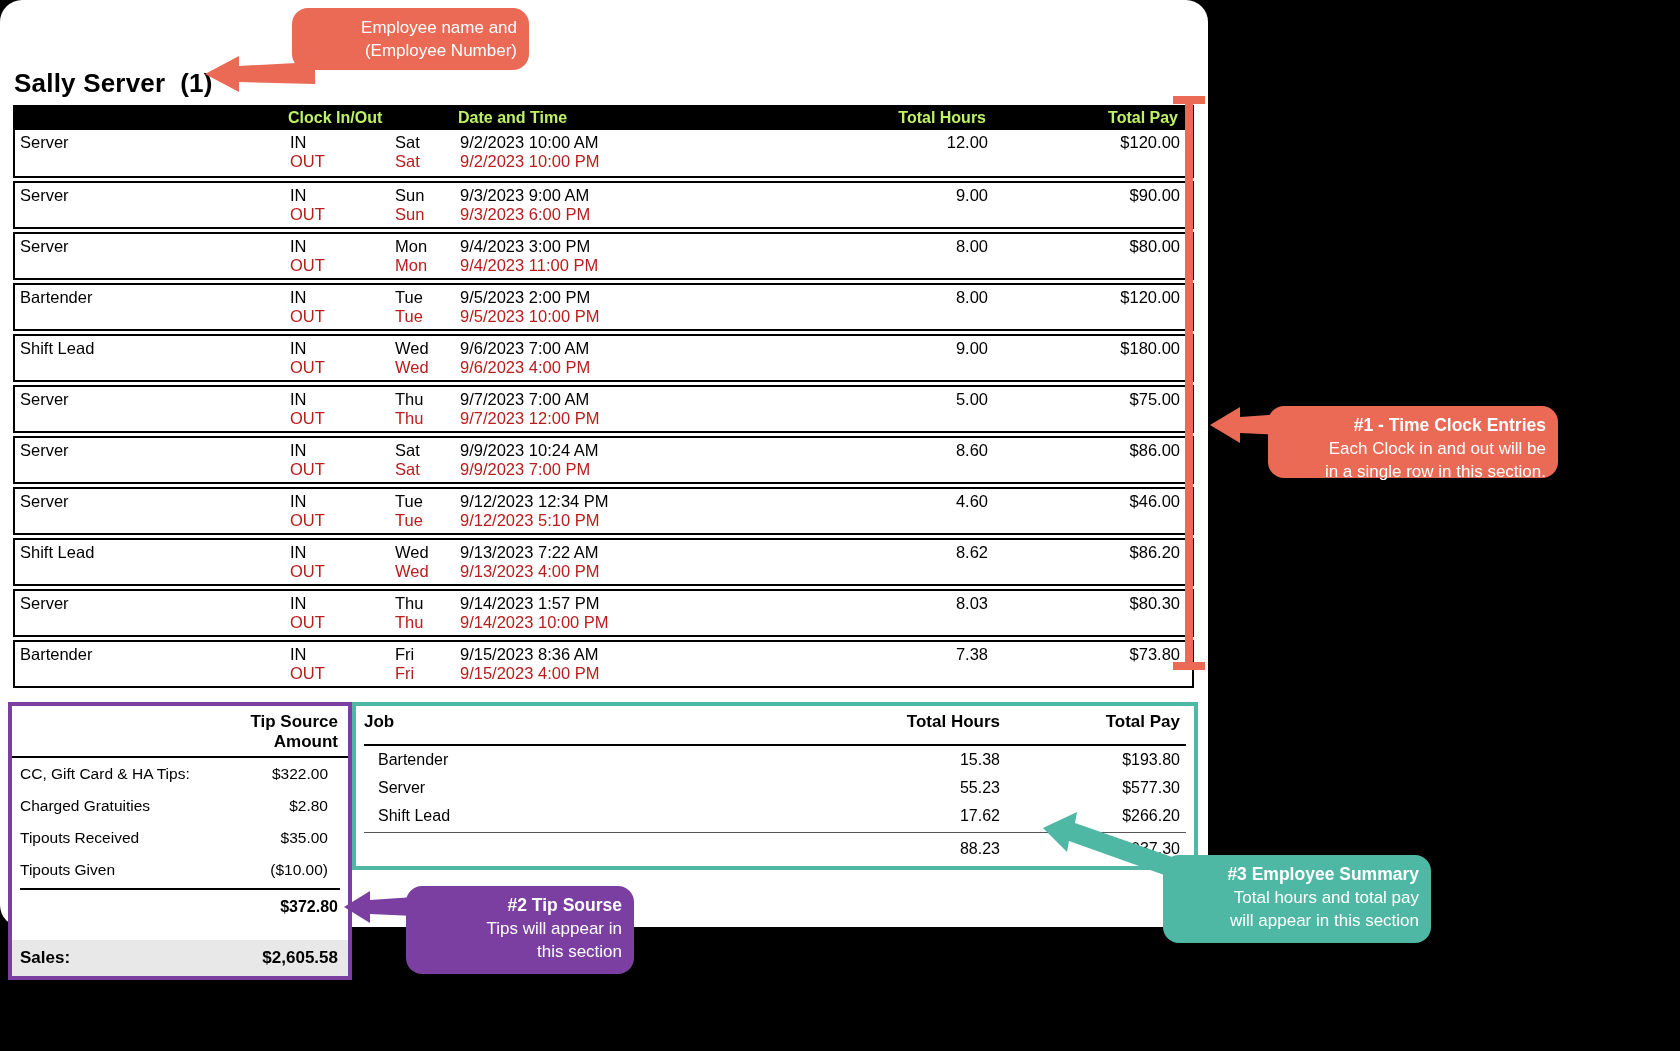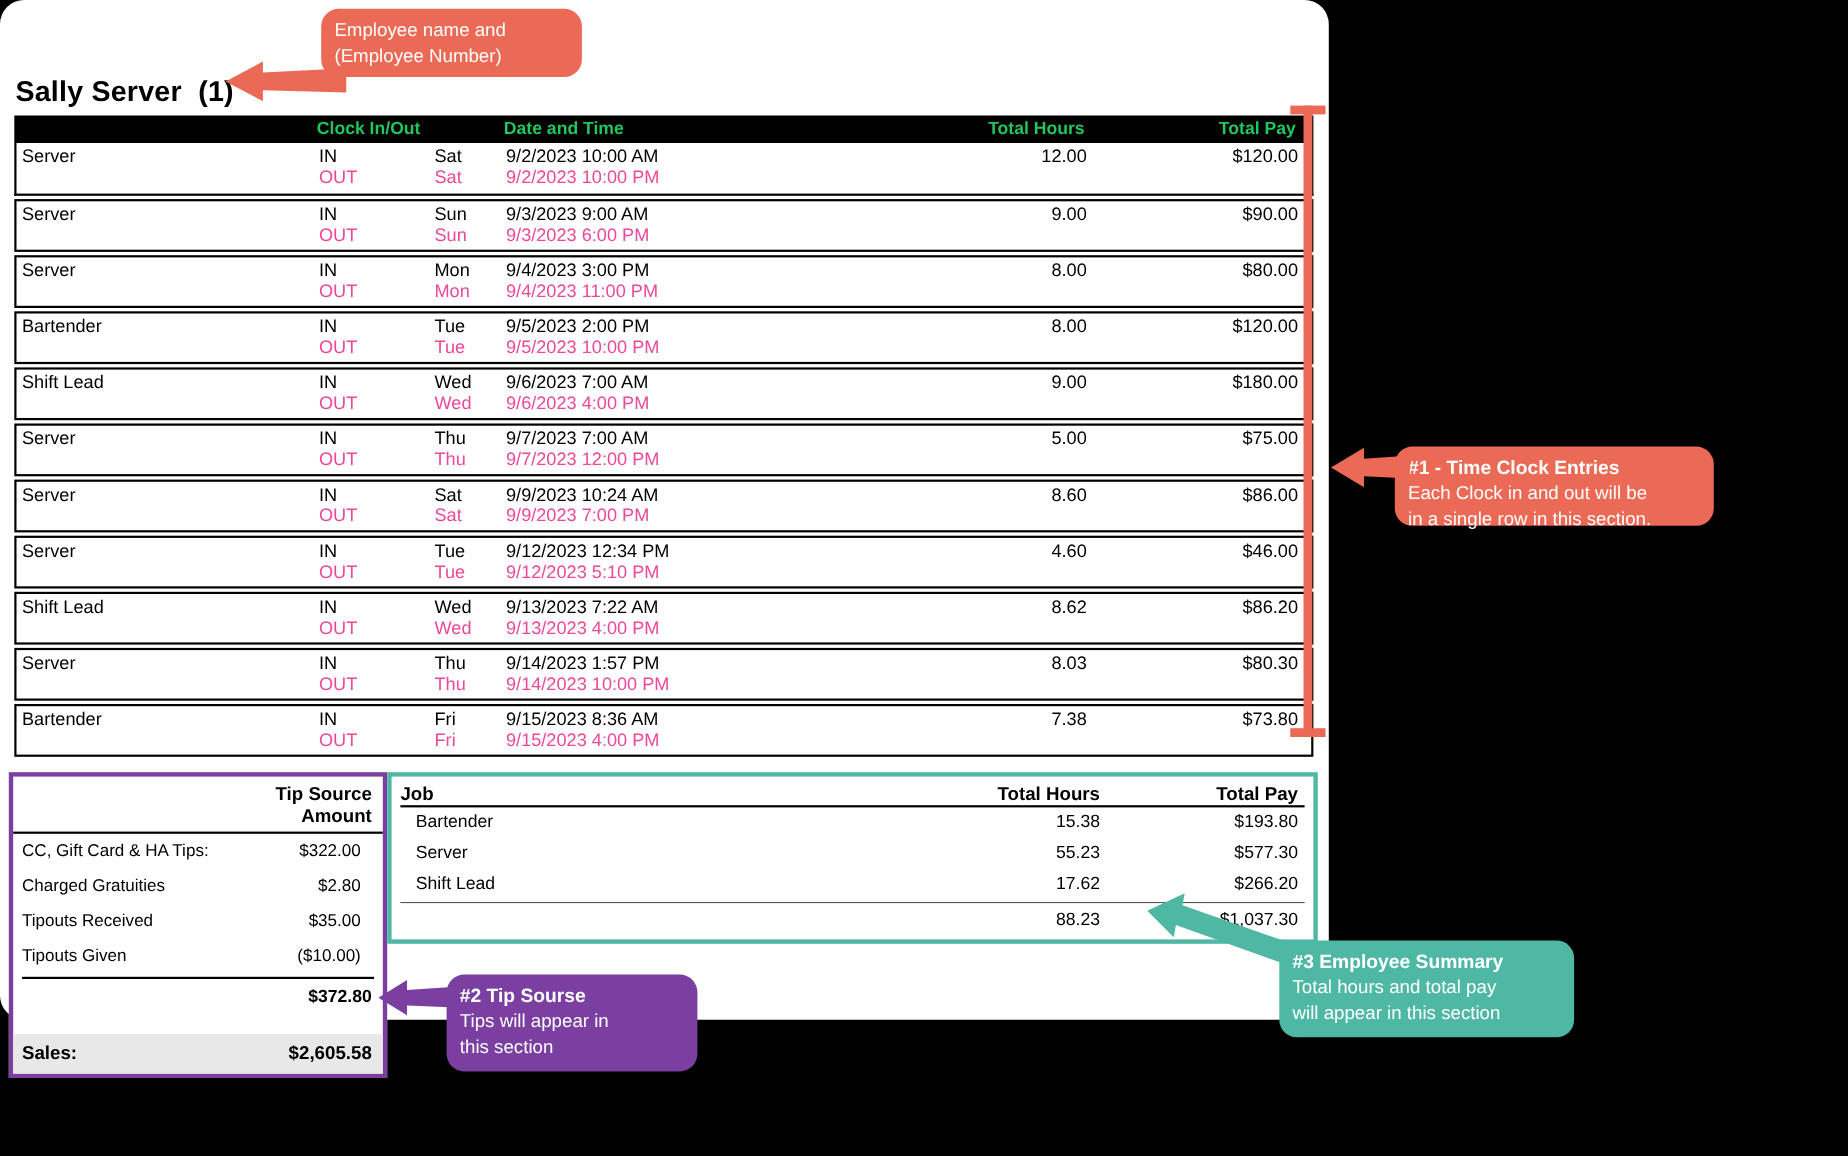"Employee name and" .callout { text-align: left -> right }
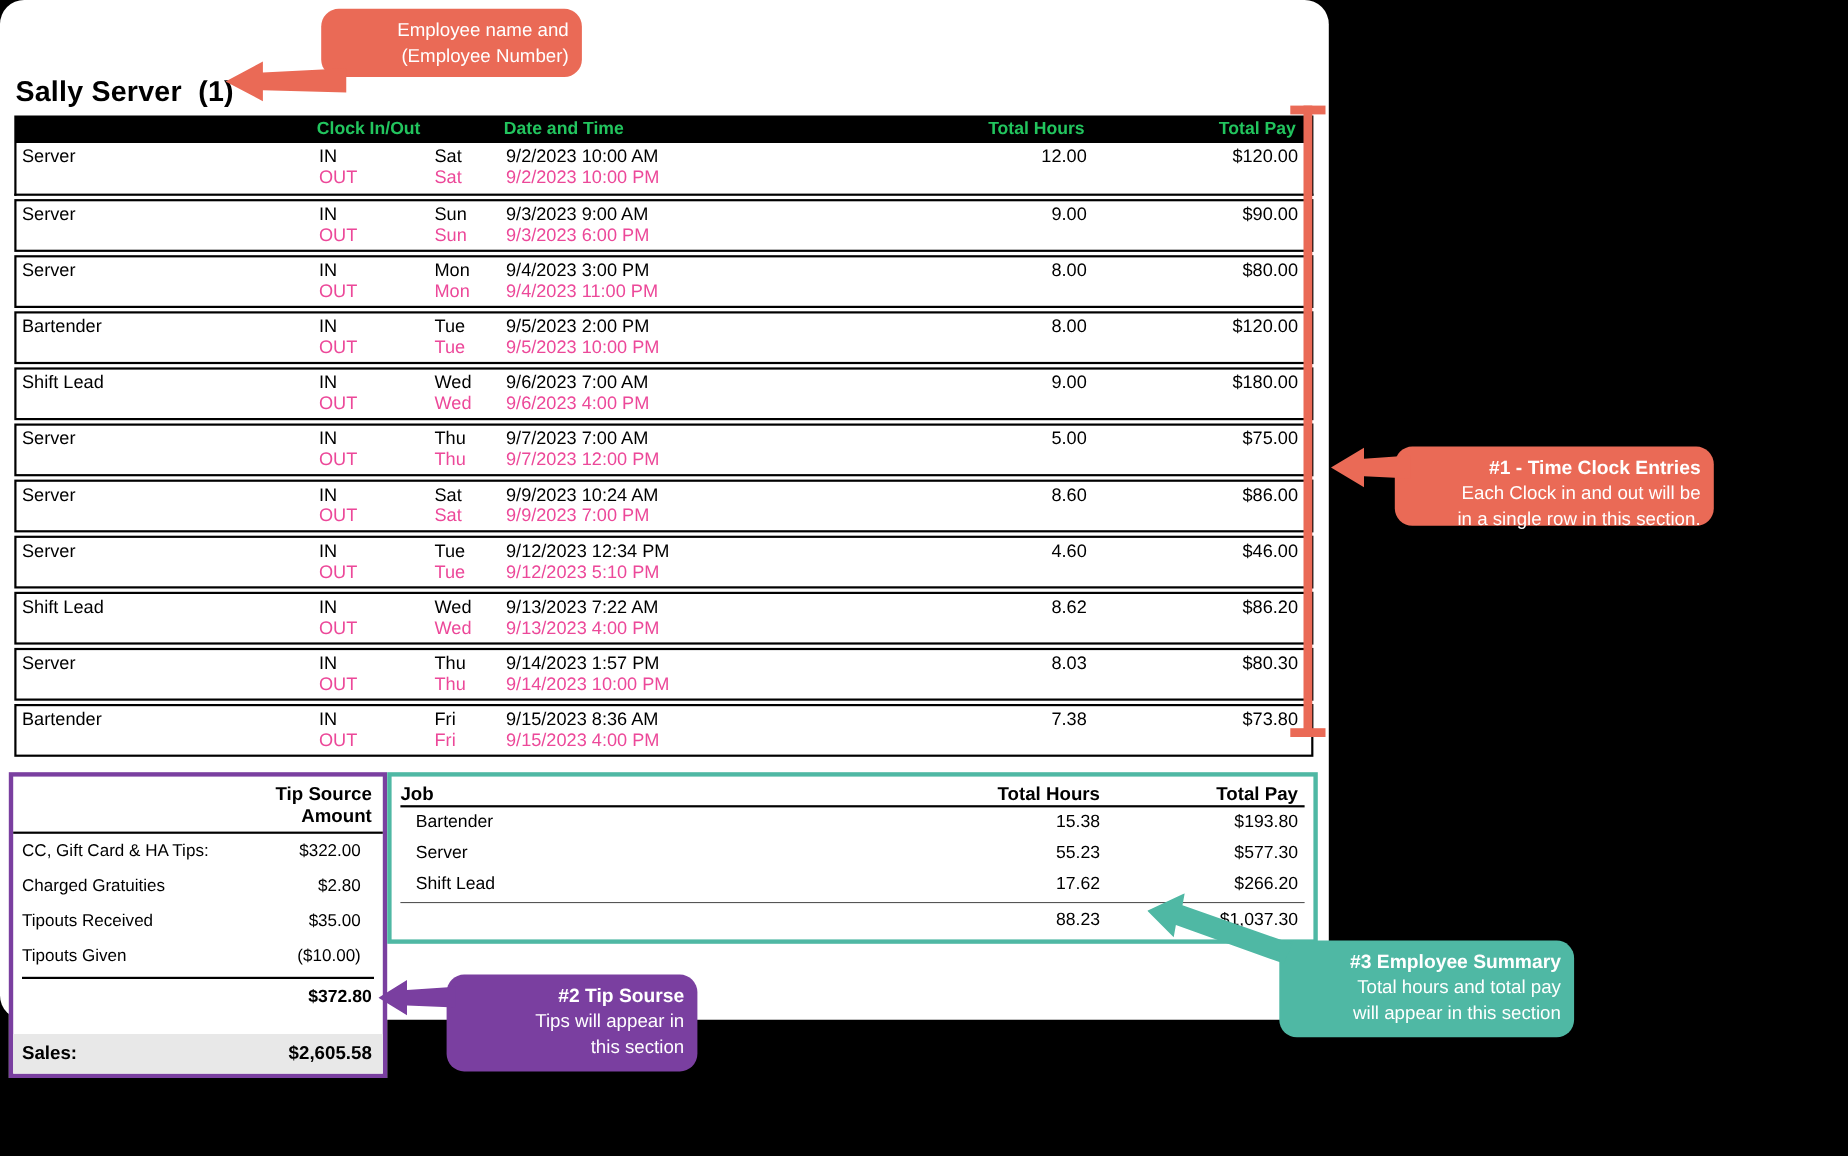"Clock In/Out" .tc-head { color: #22c55e -> #bef264 }
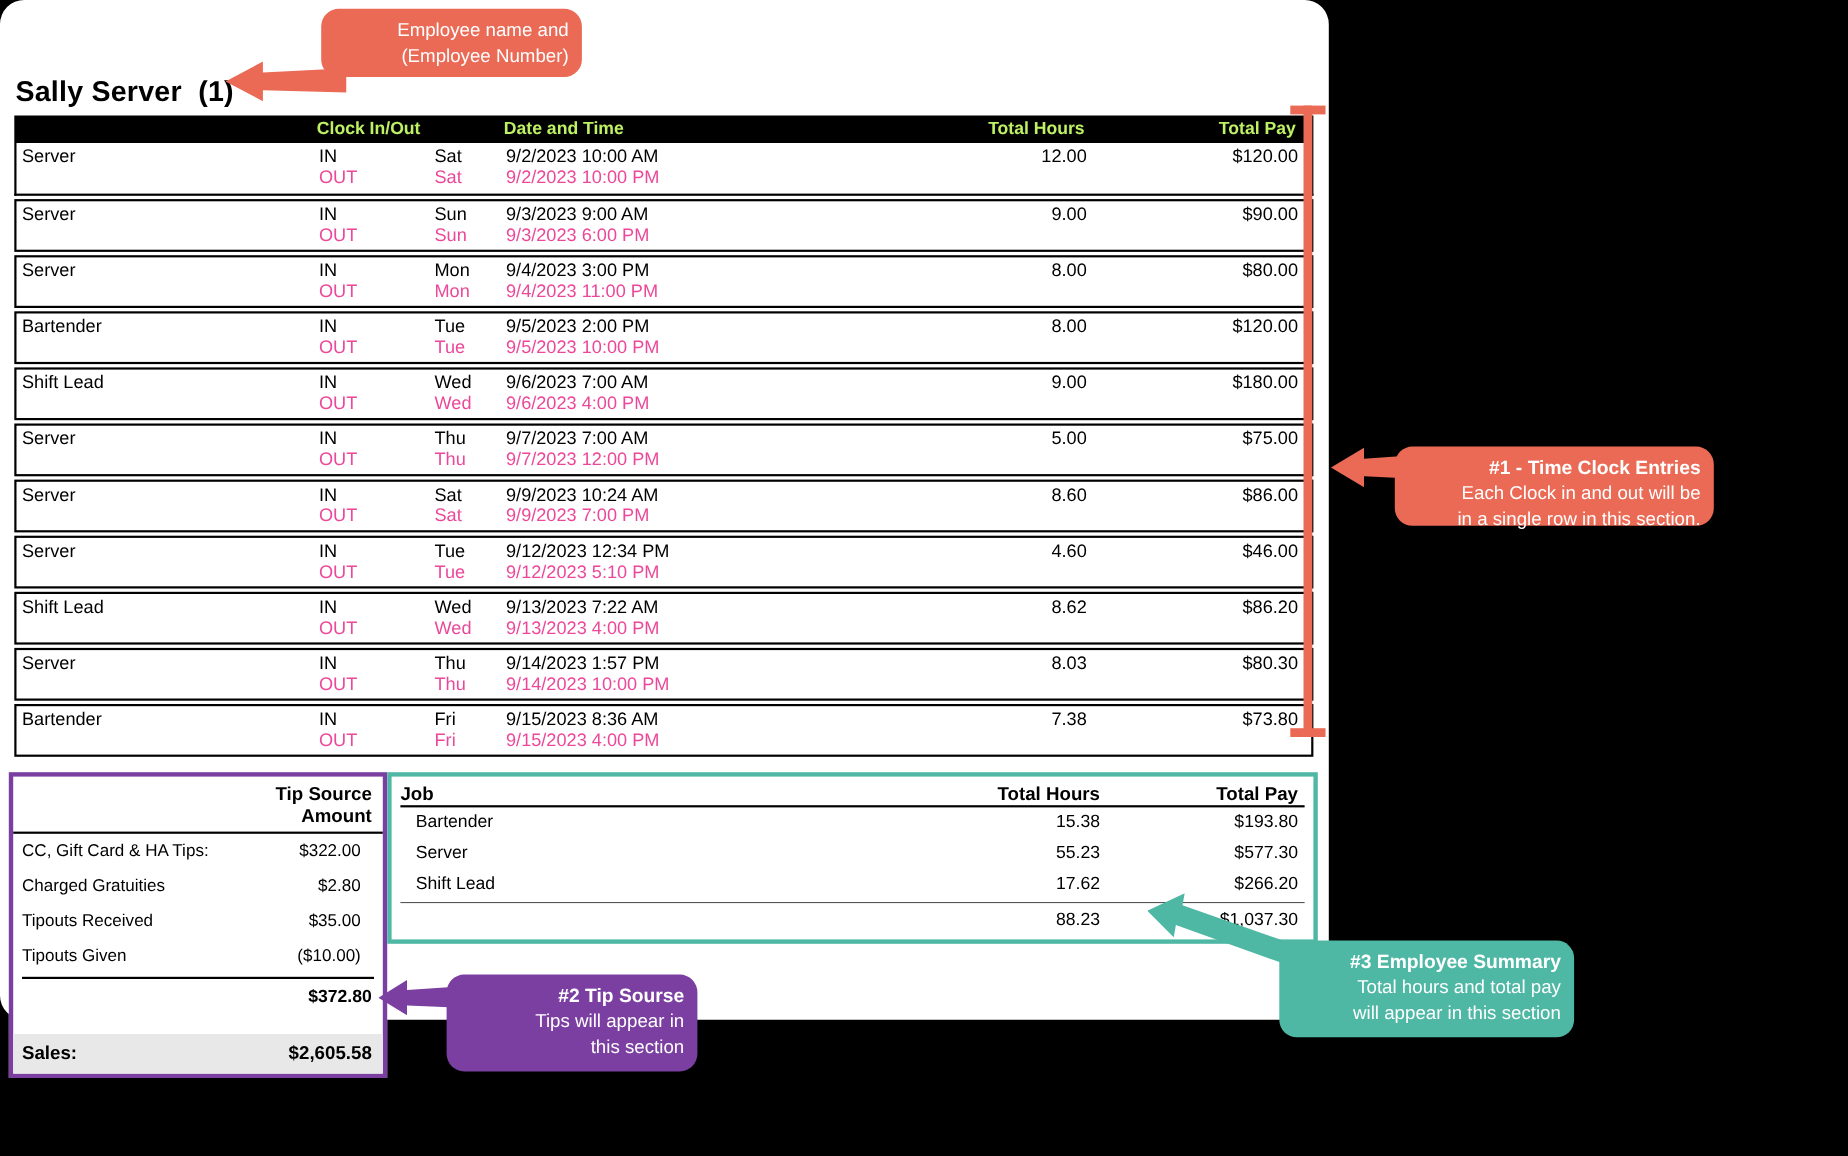"OUT" .tc-line2 { color: #ec4899 -> #b91c1c }
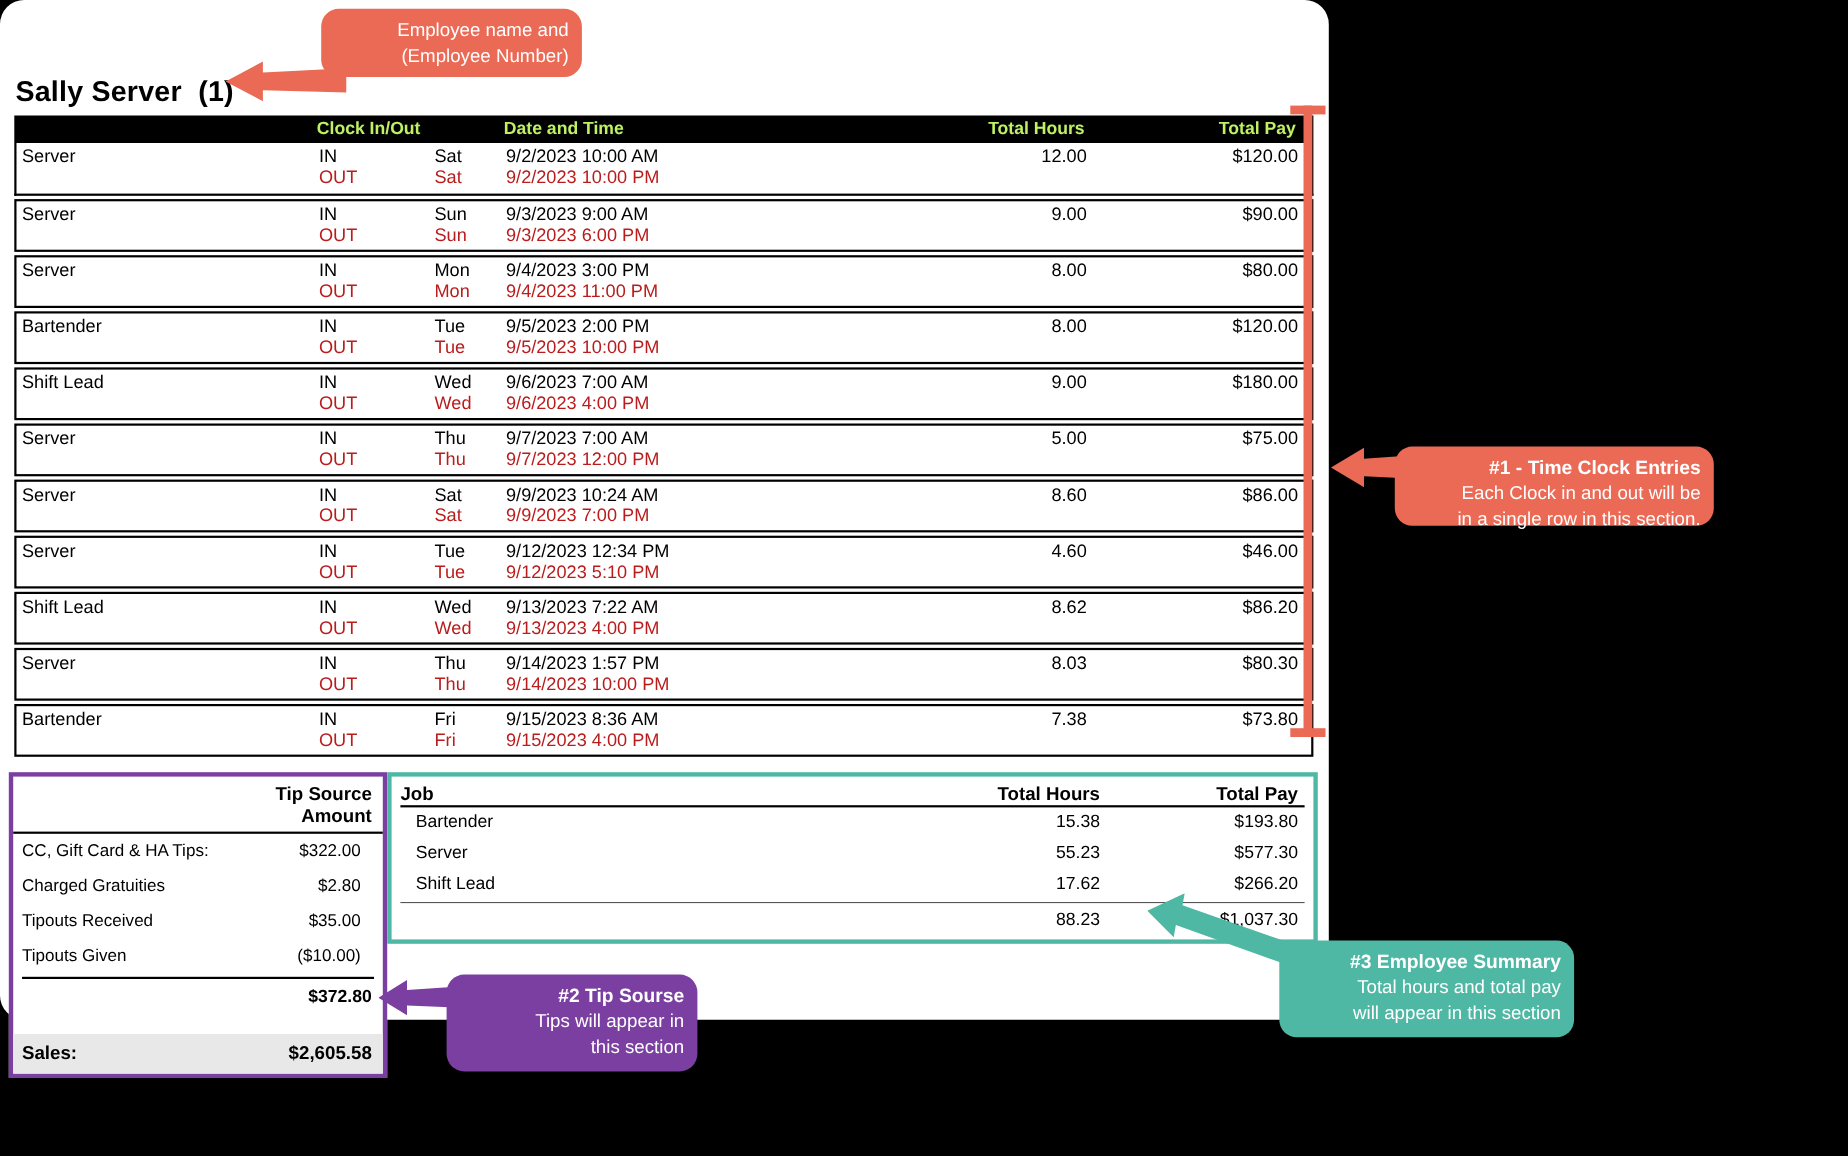"Job" .sum-head { padding: 6px 0 0 0 -> 6px 0 12px 0 }
